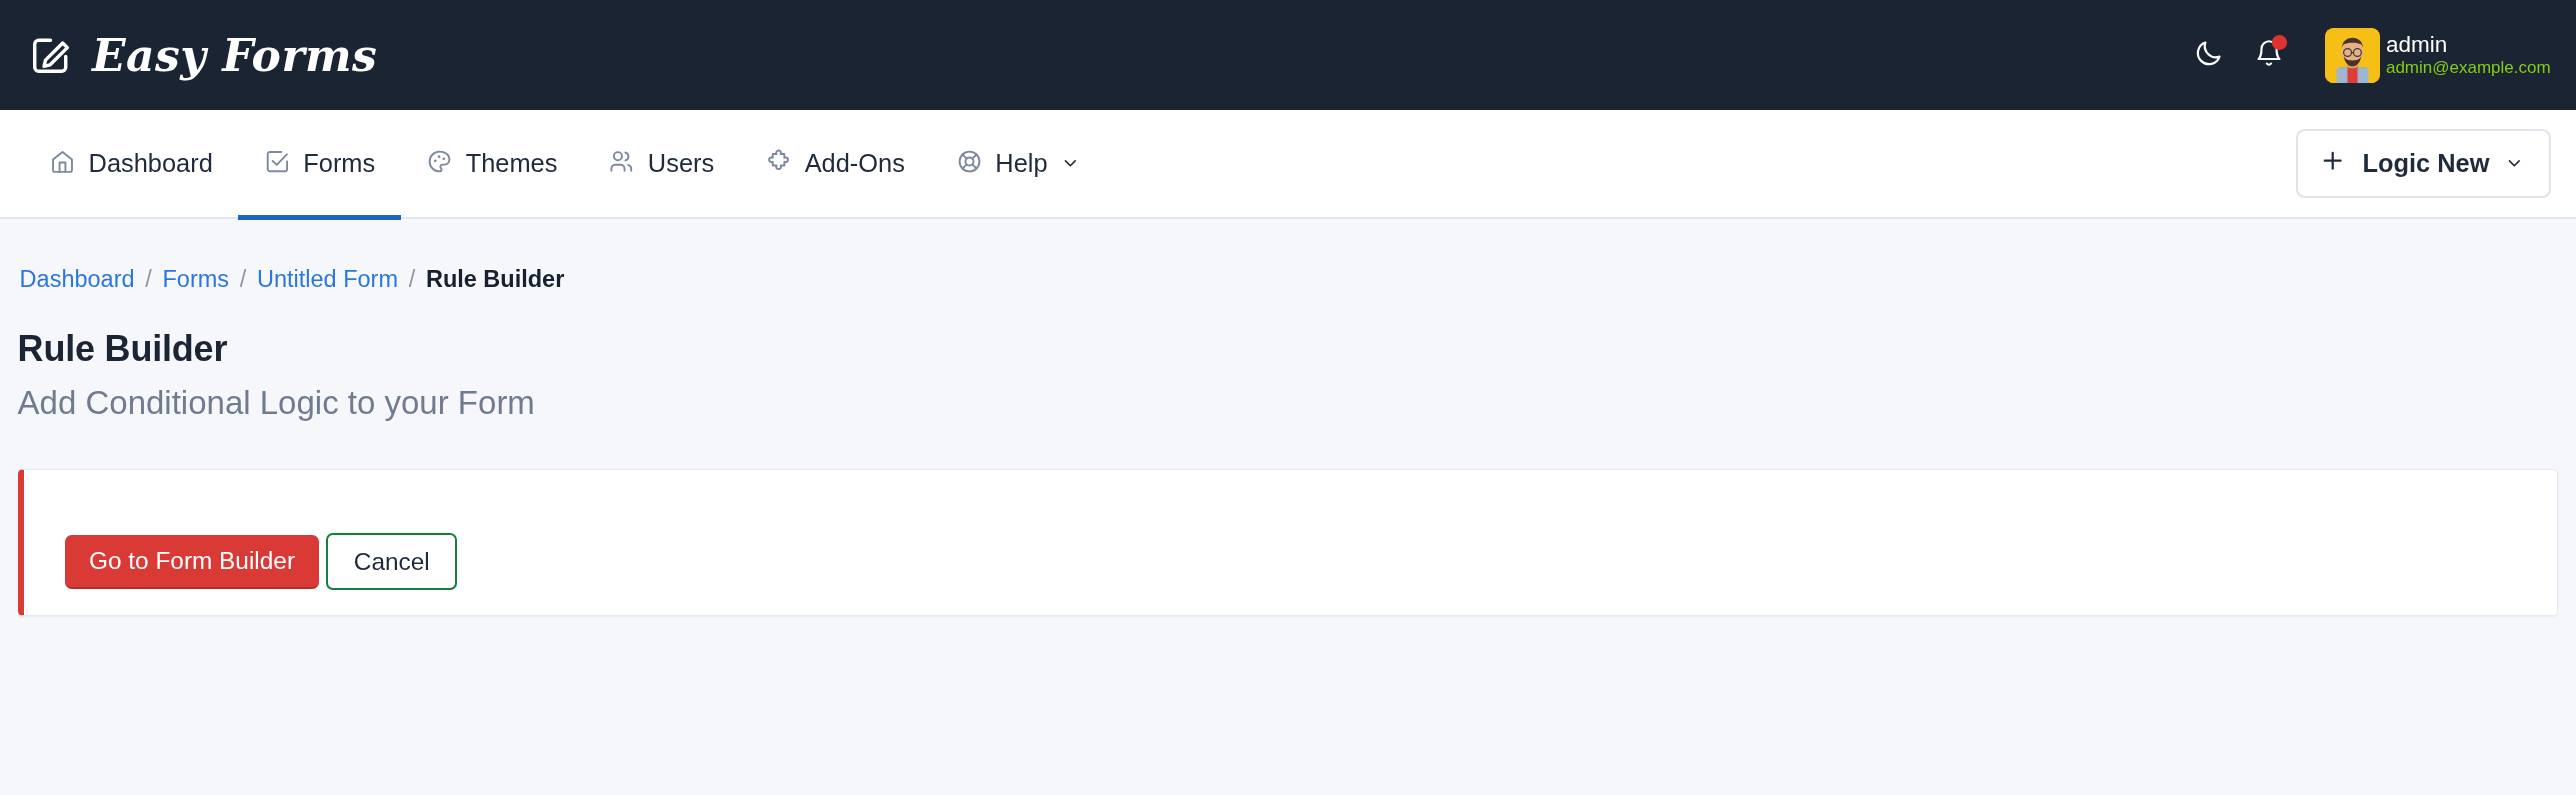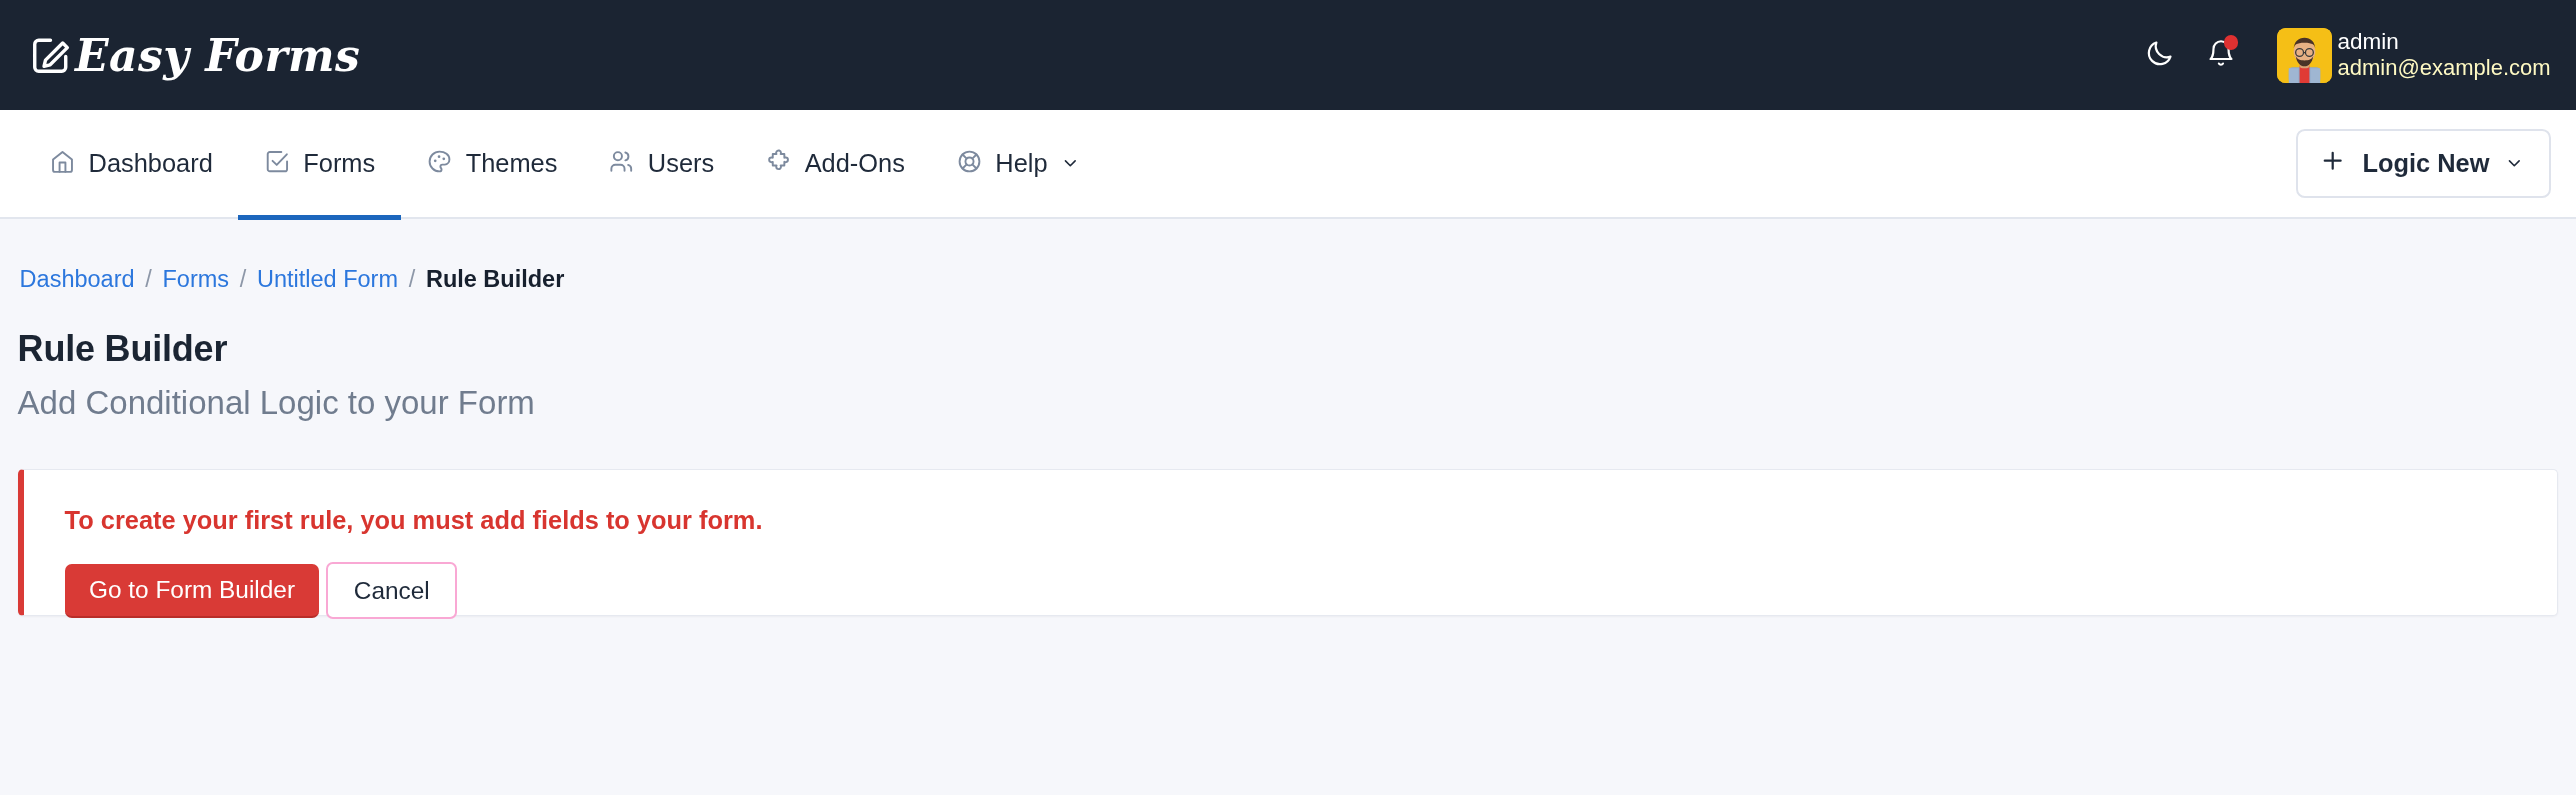"Easy Forms" .brand { gap: 3px -> 20px }
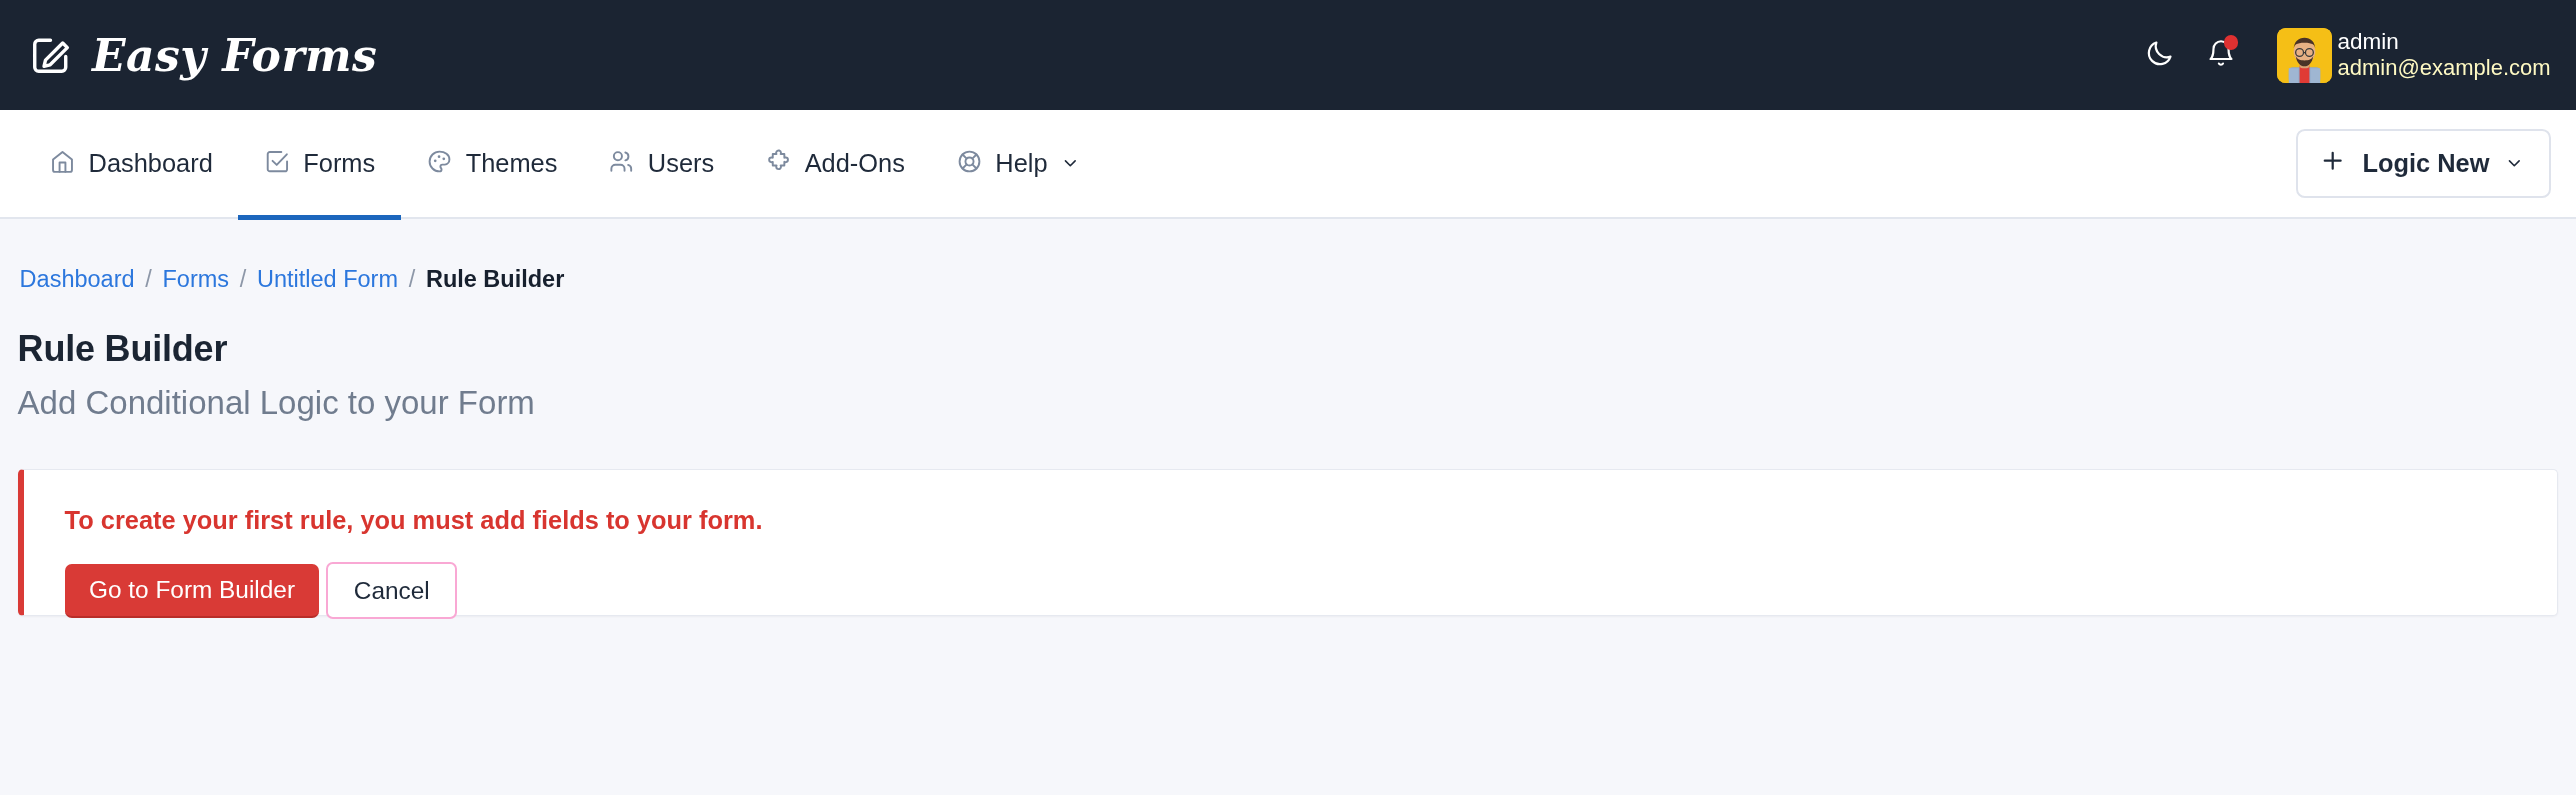"admin@example.com" .user-email { color: #fef9c3 -> #84cc16; font-size: 22px -> 17px }
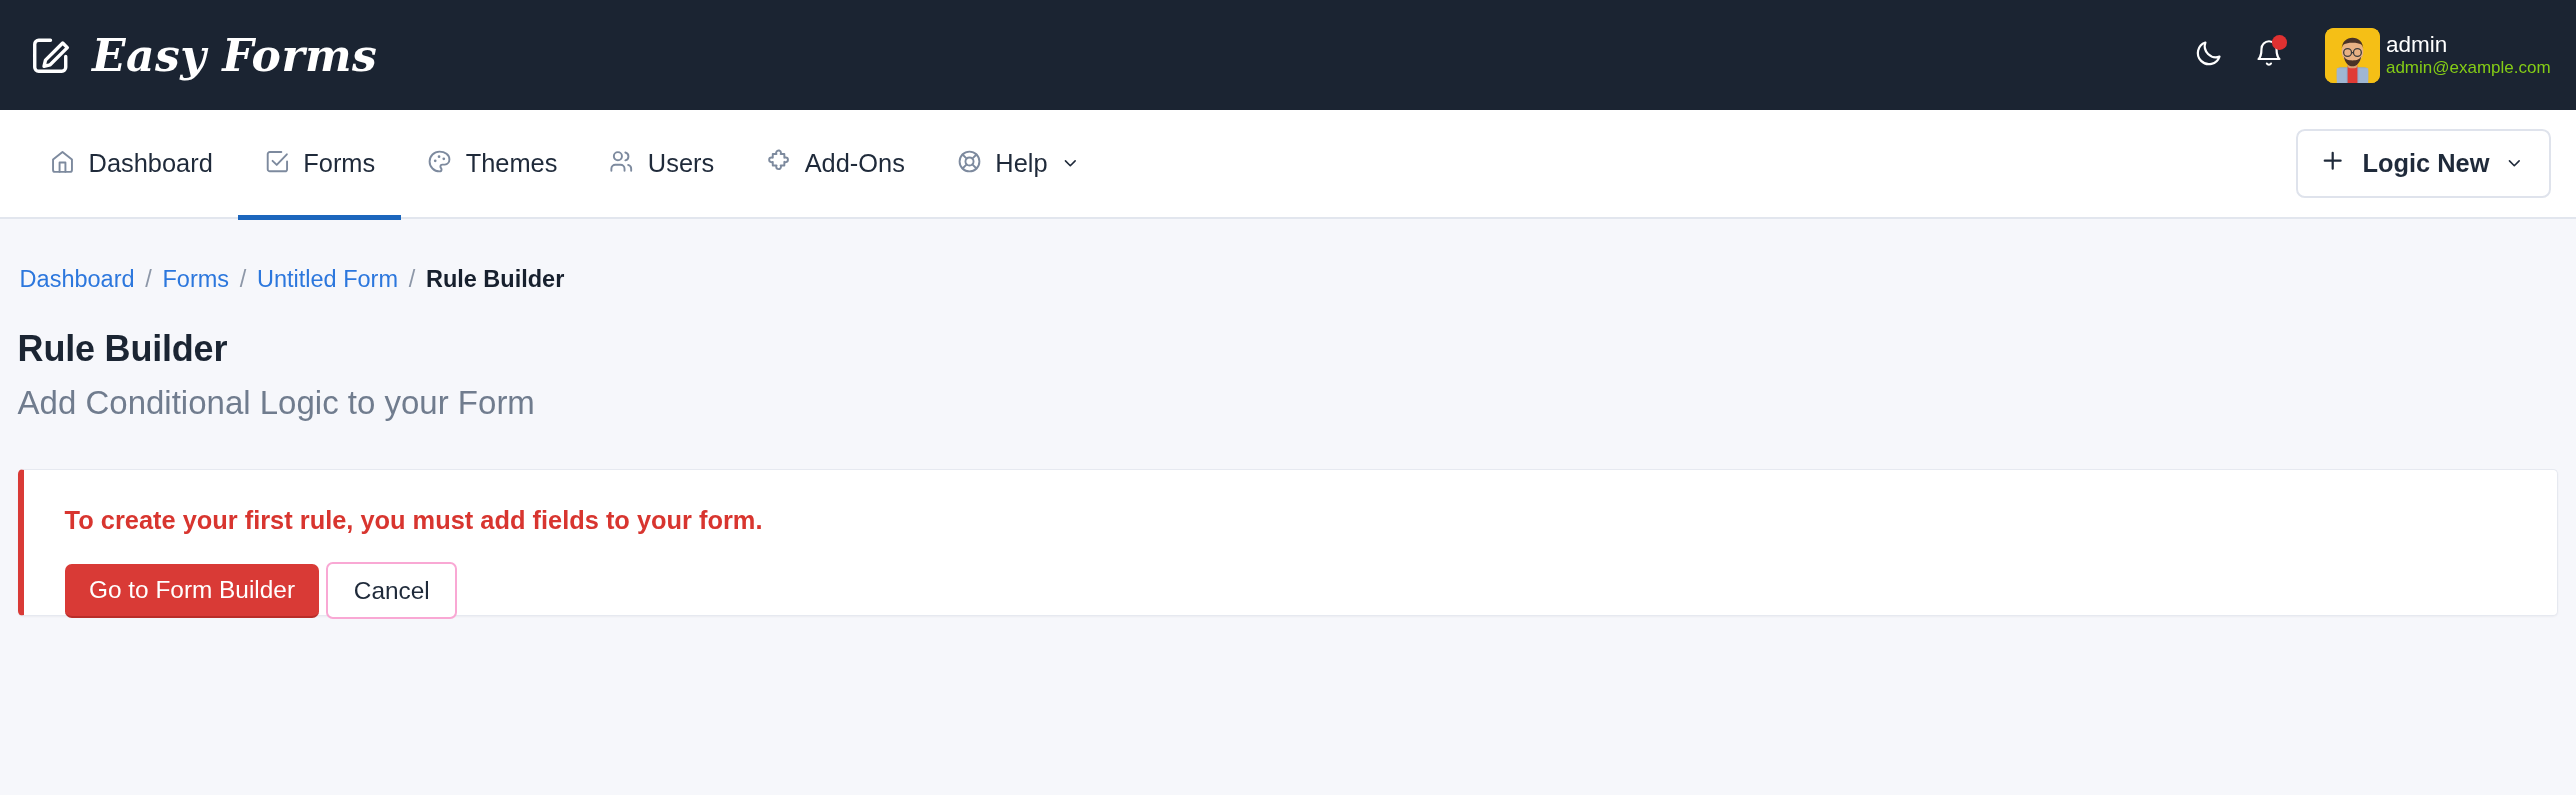"To create your first rule," div.alert-message { html: <div>To create your first rule, you must add fields to your form.</div> -> none }
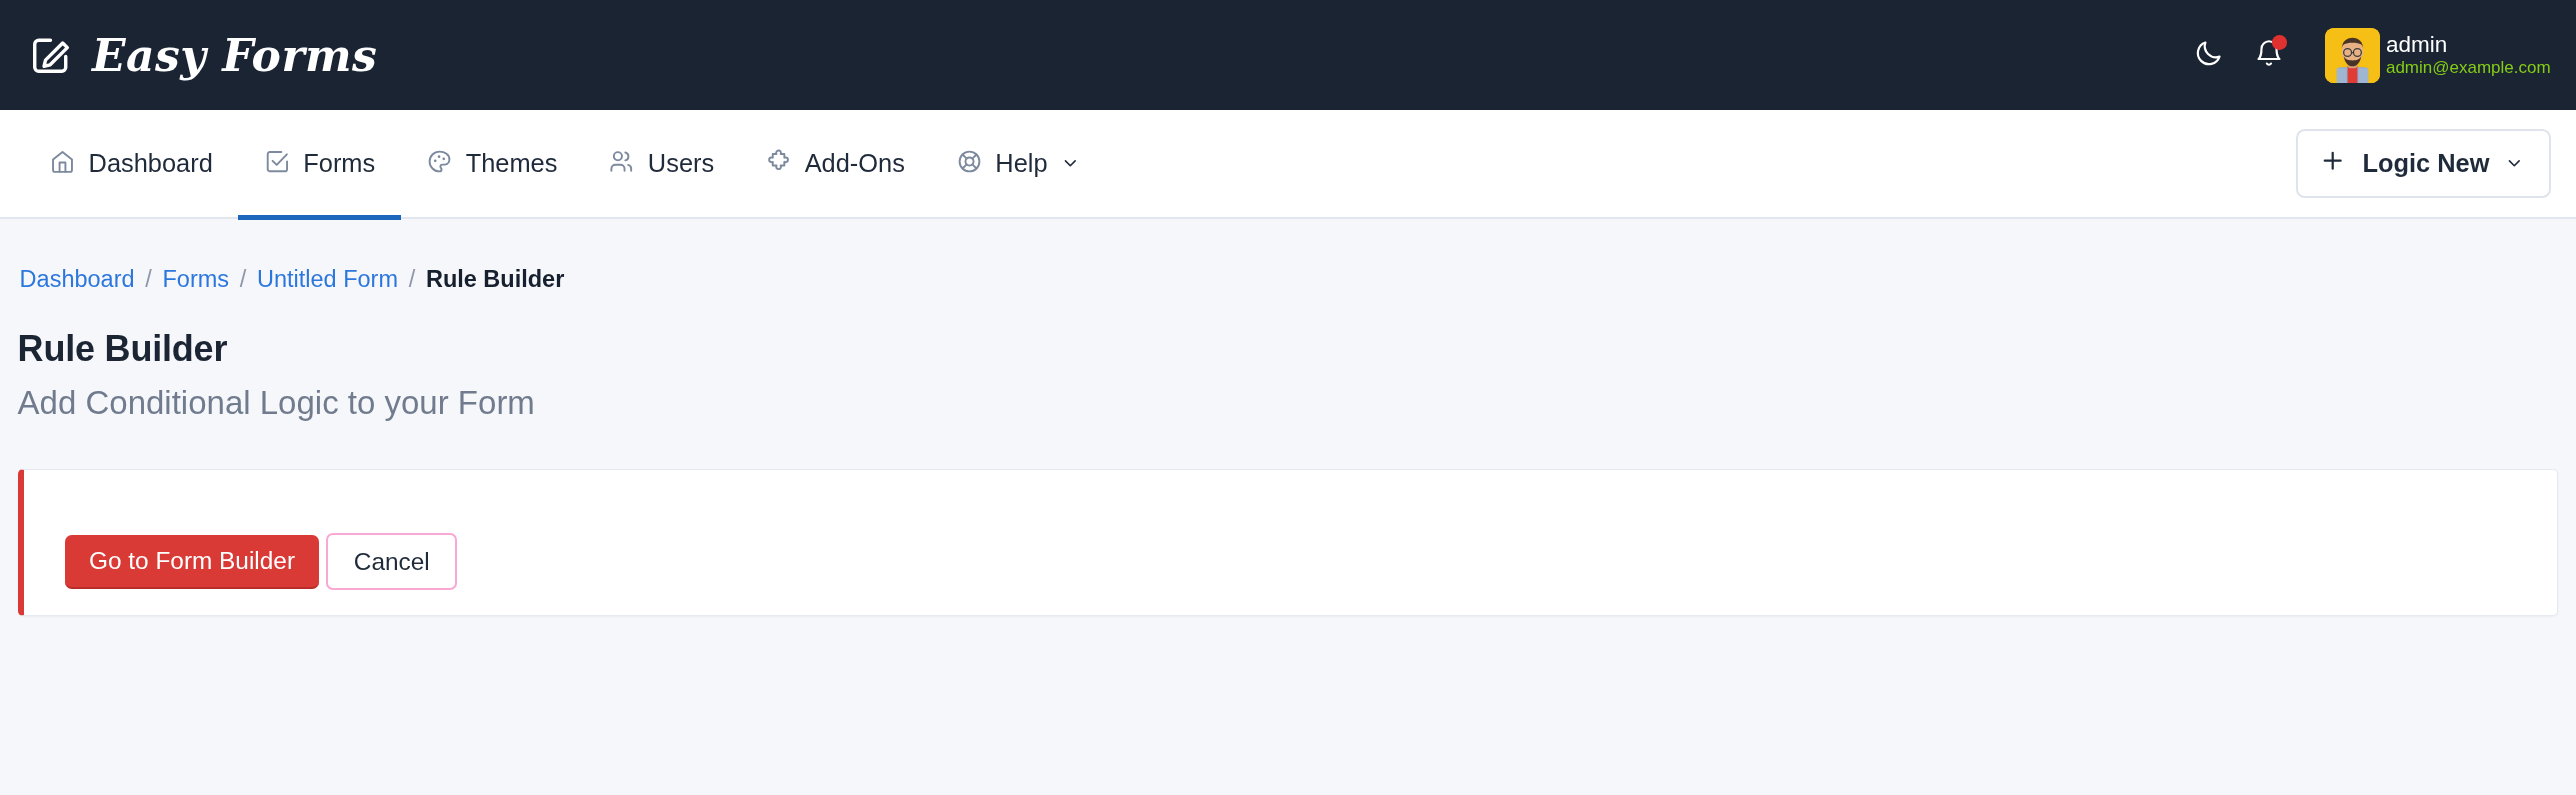"Cancel" .btn-plain { border: 2px solid #f9a8d4 -> 2px solid #15803d }
